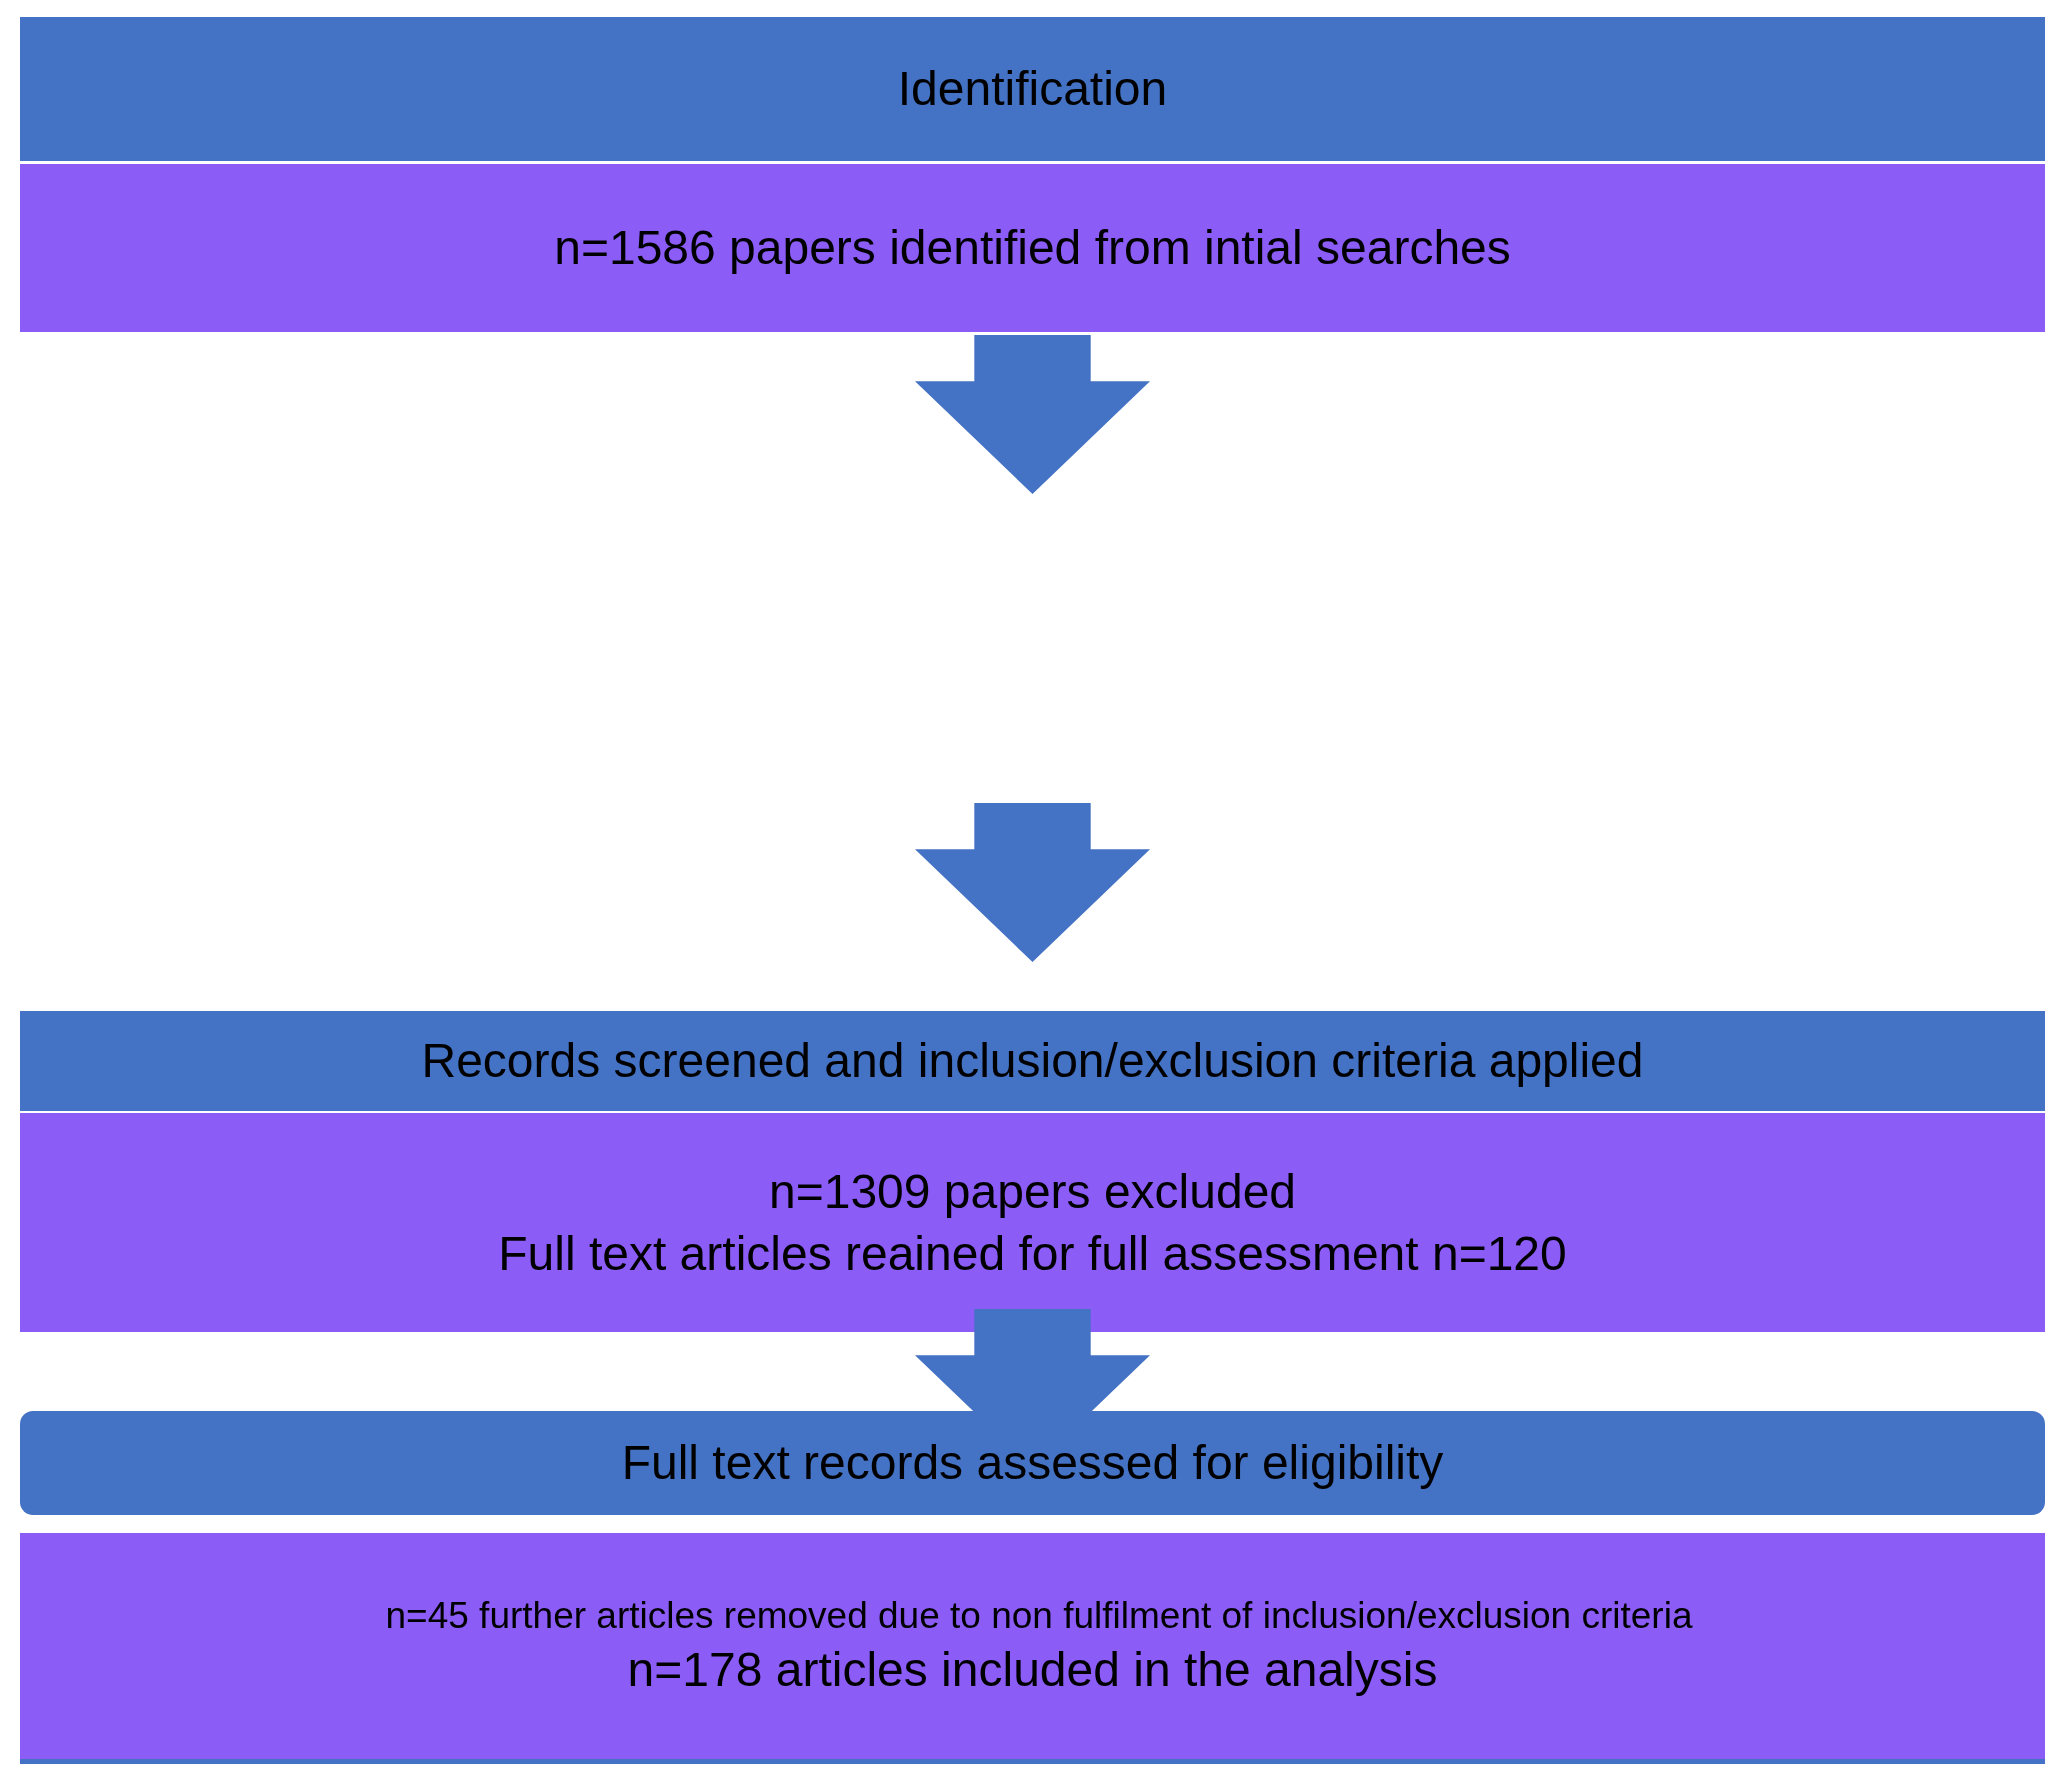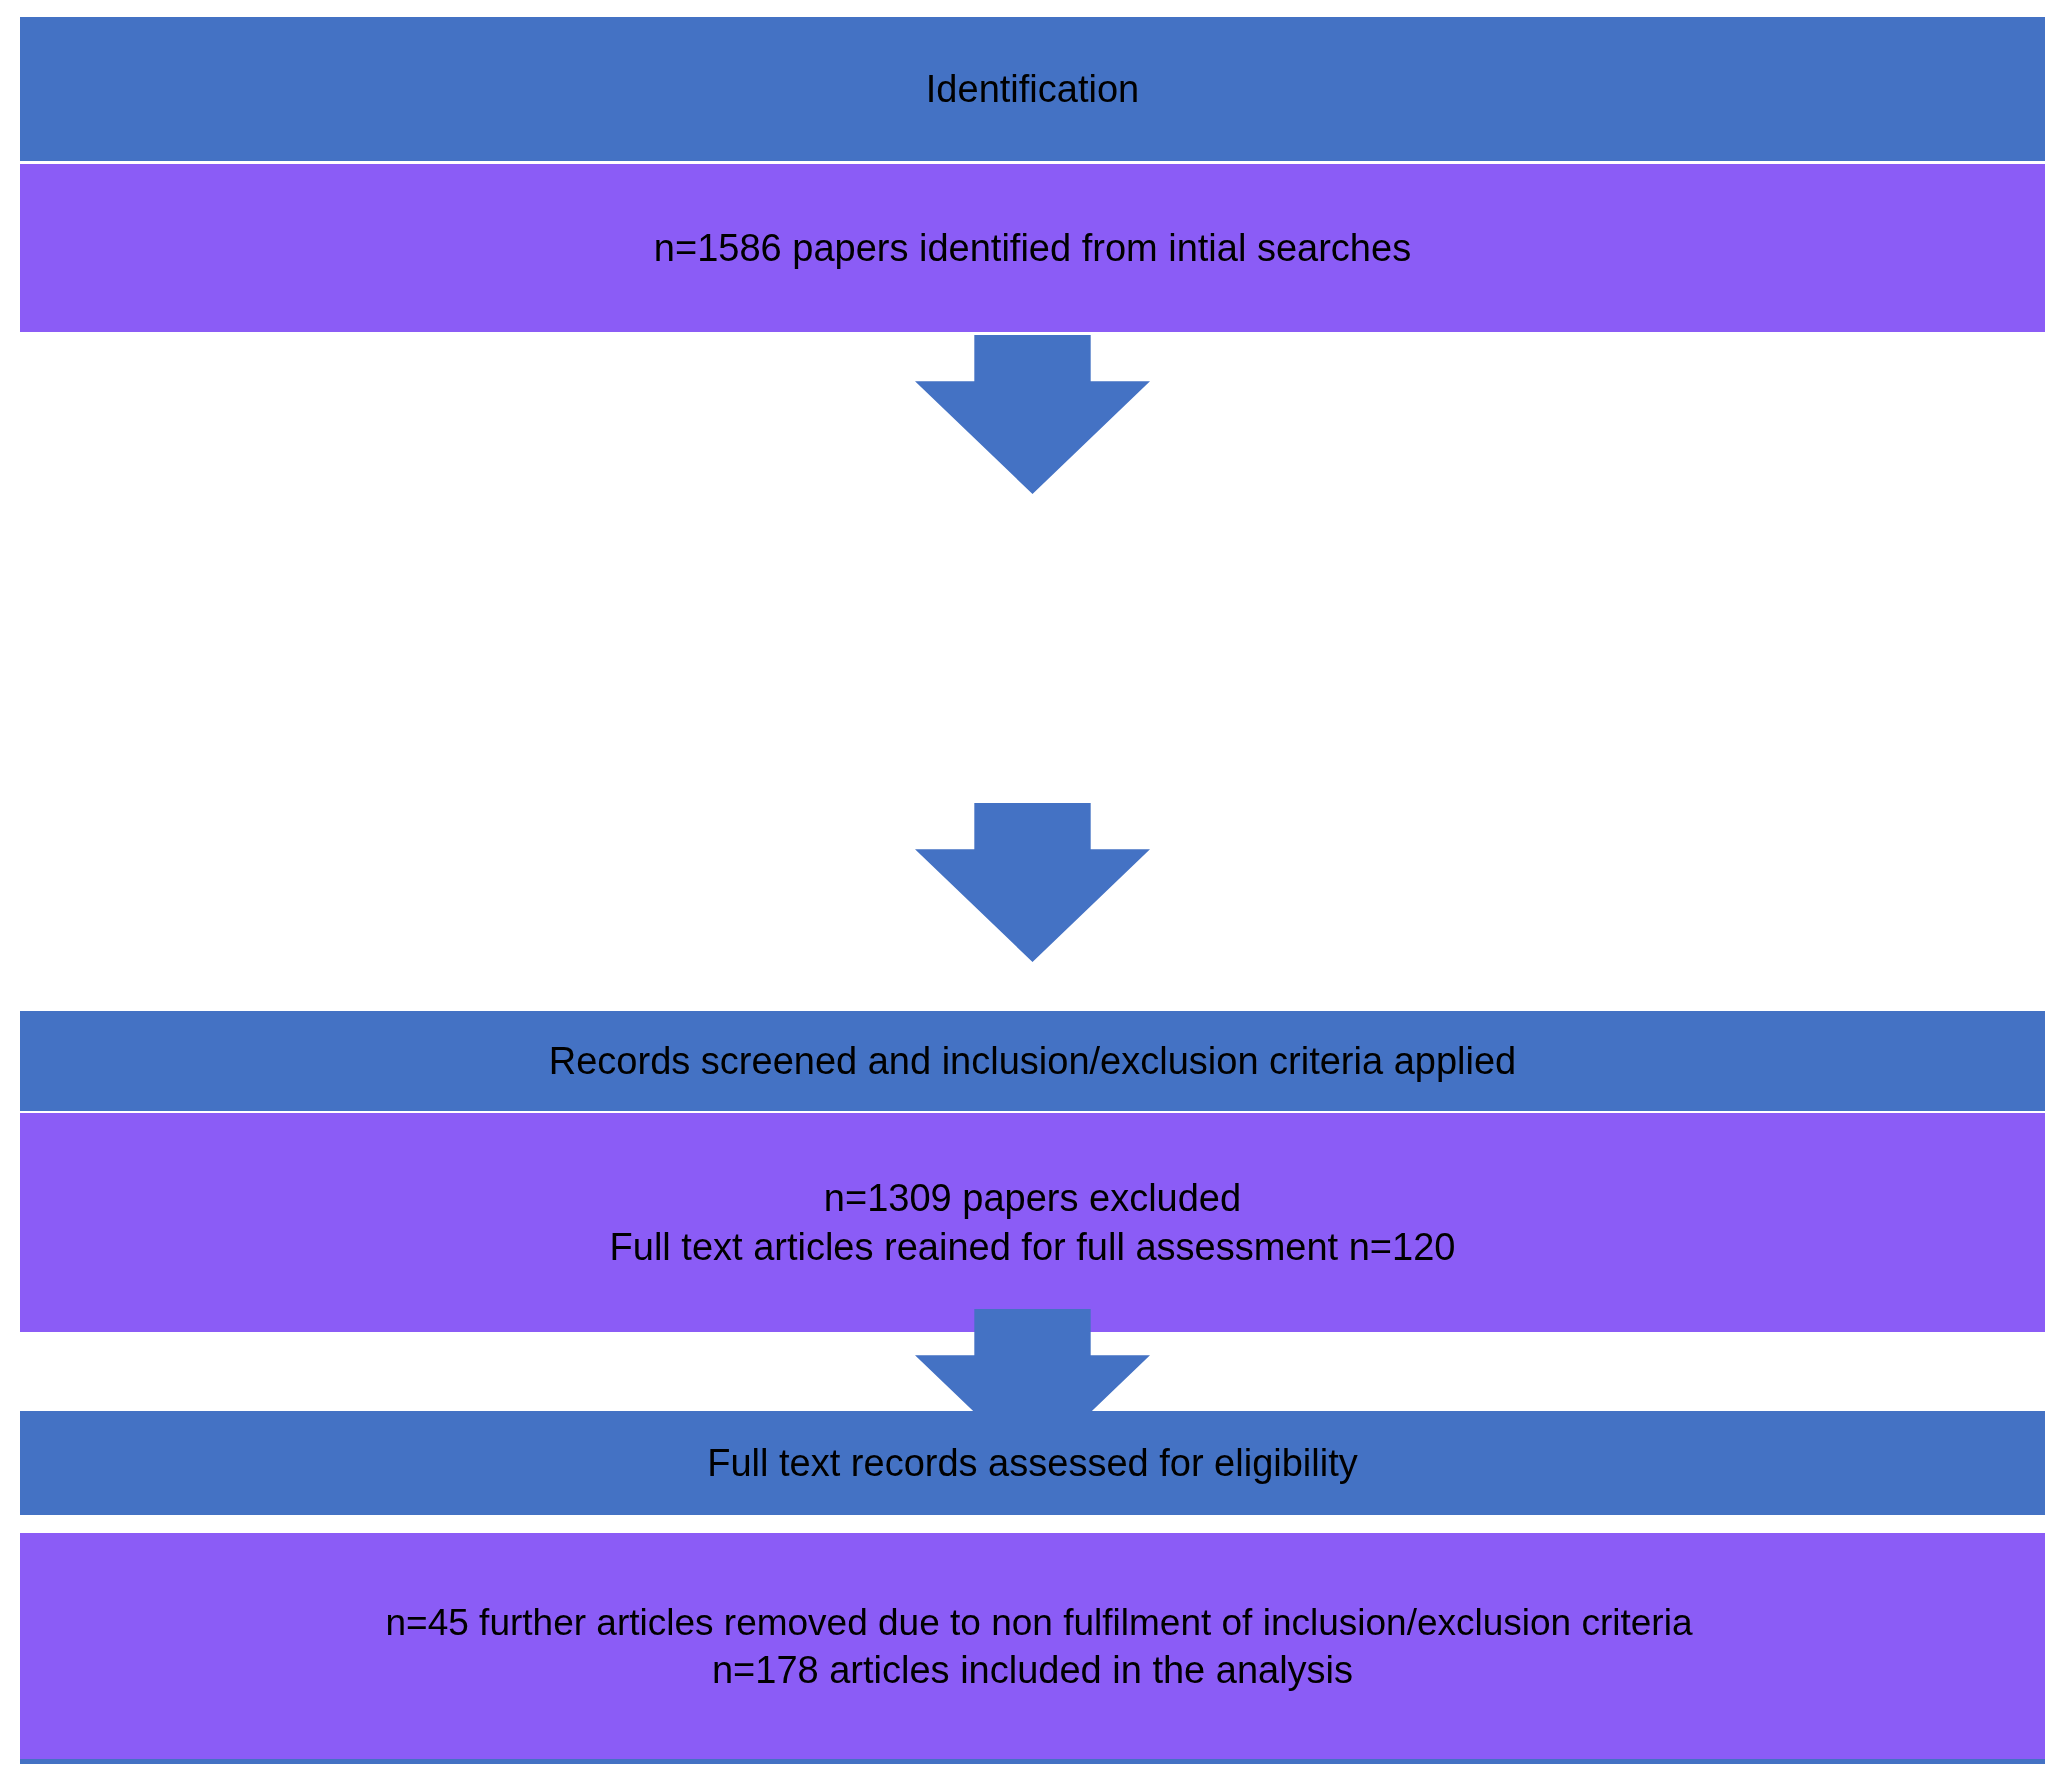"Identification" .band-line { font-size: 38px -> 48px }
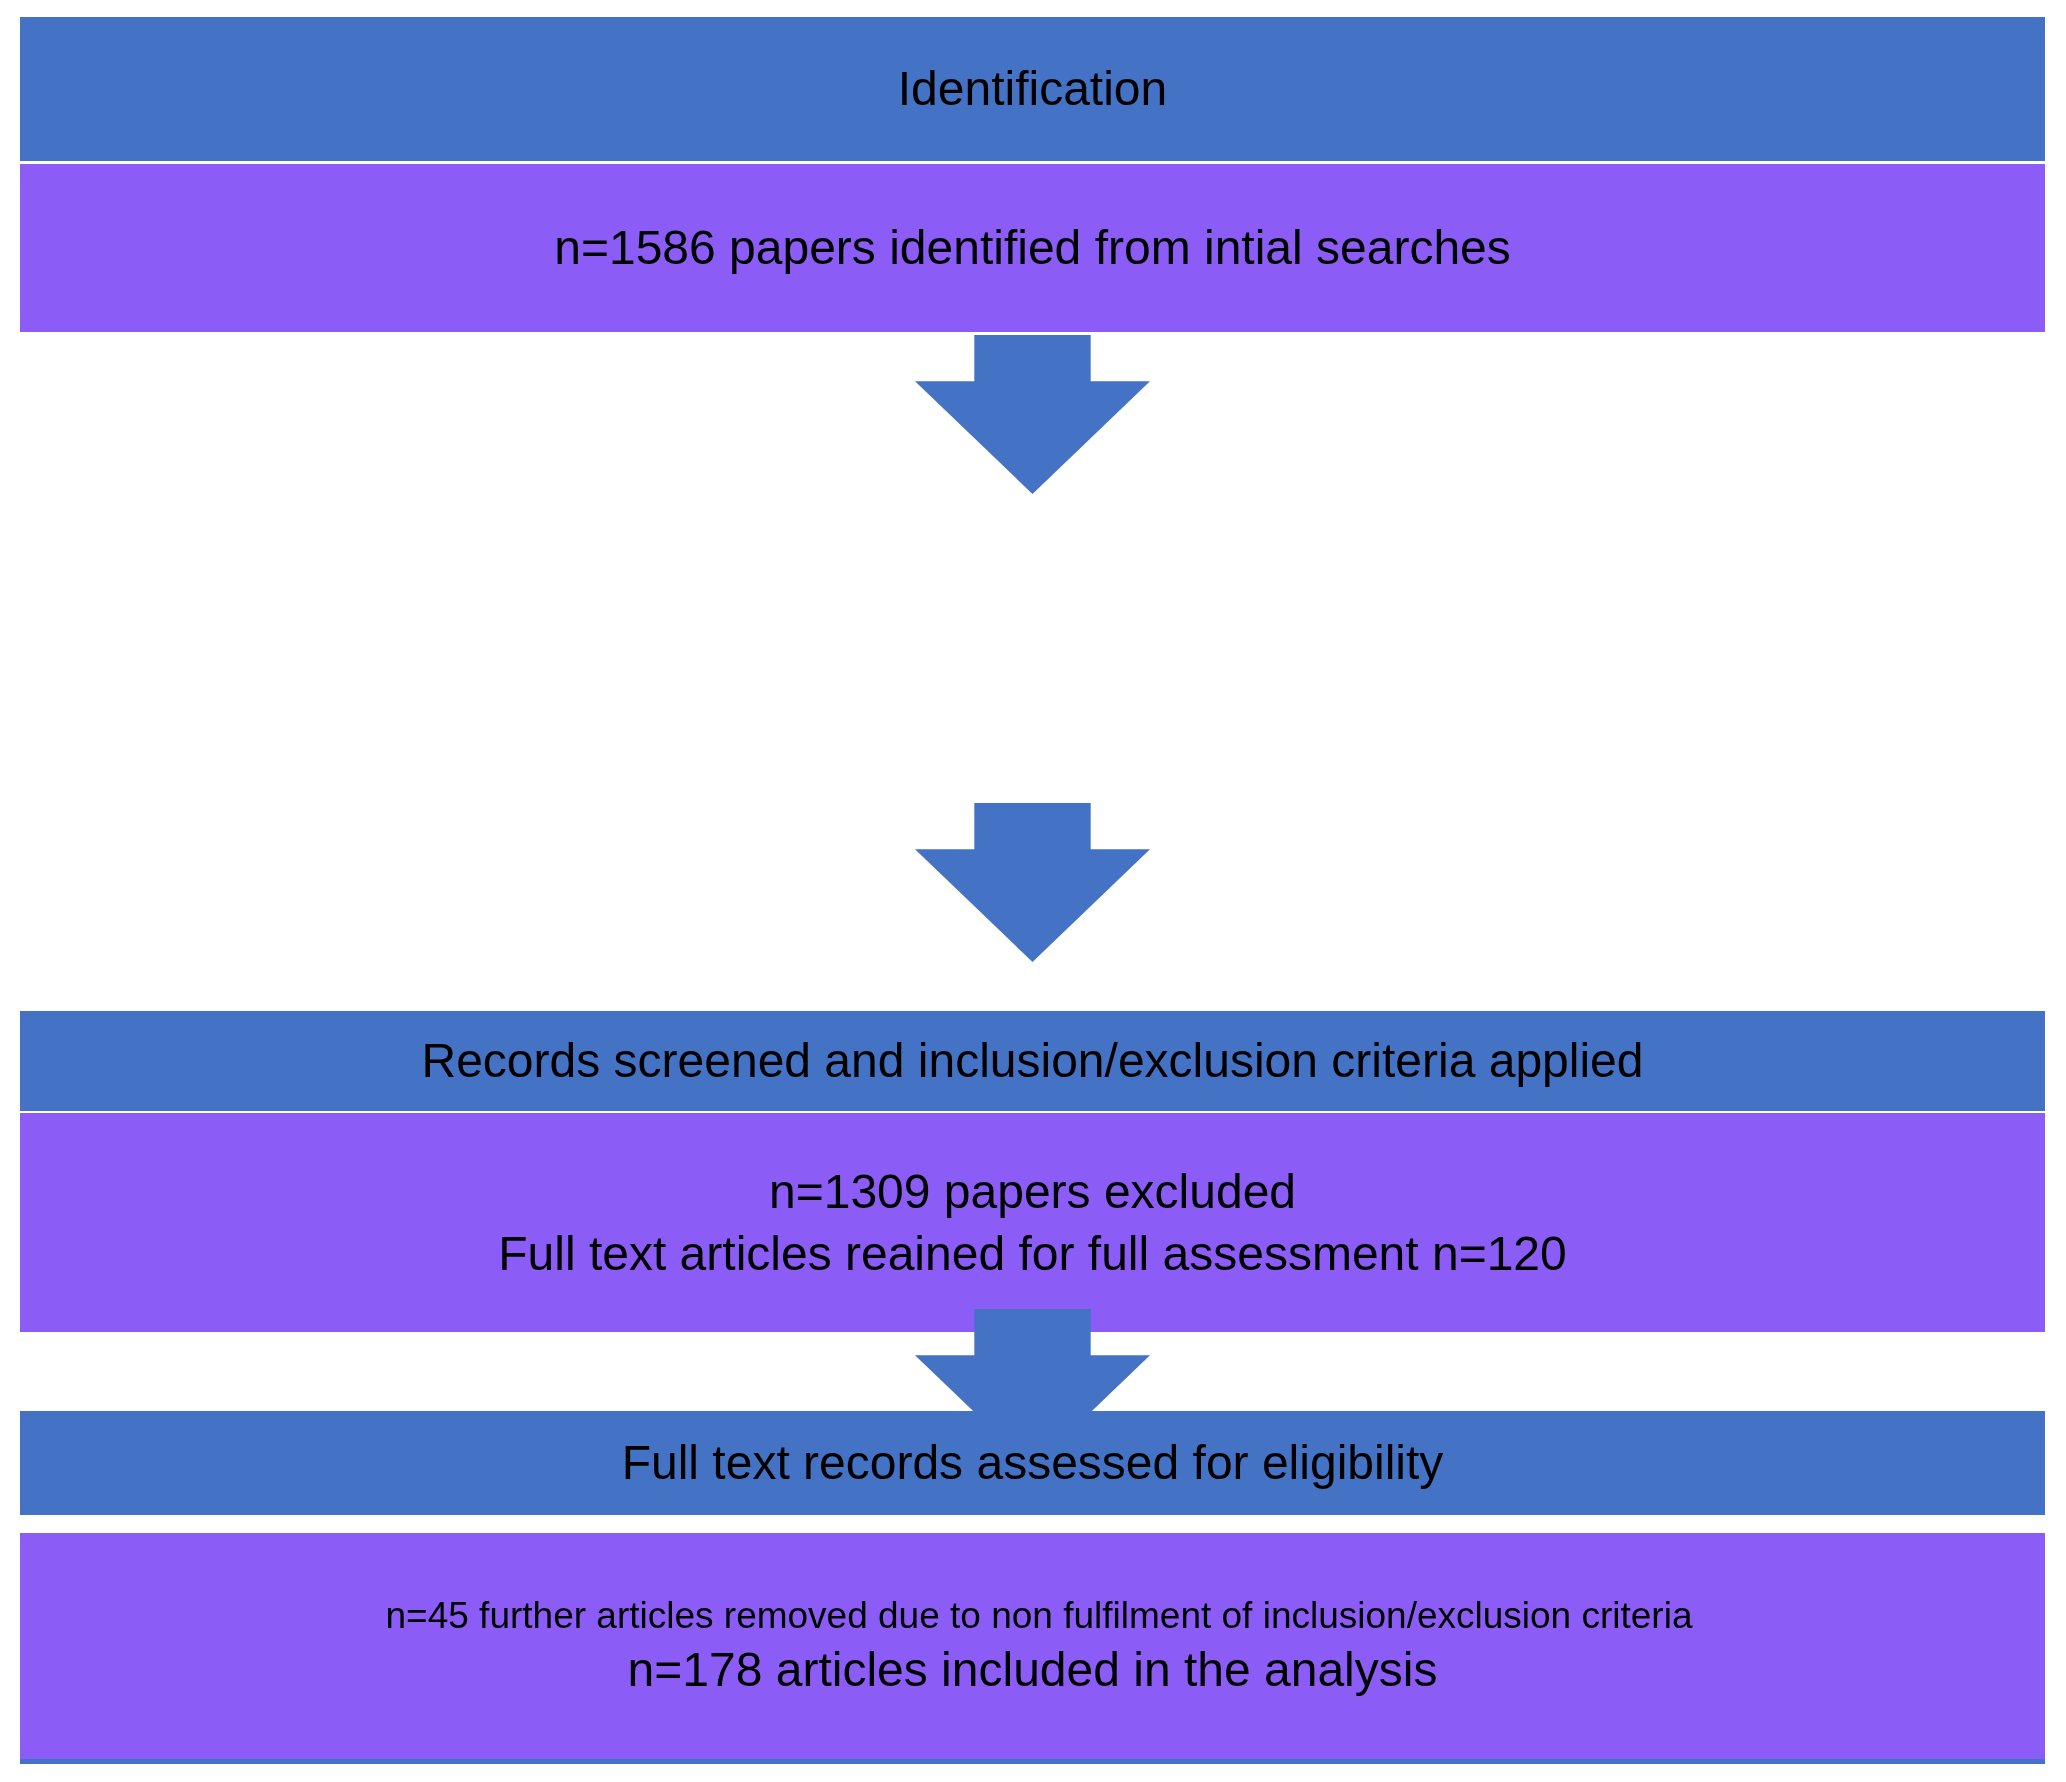"Full text records assessed for" div.band { border-radius: none -> 13px }
